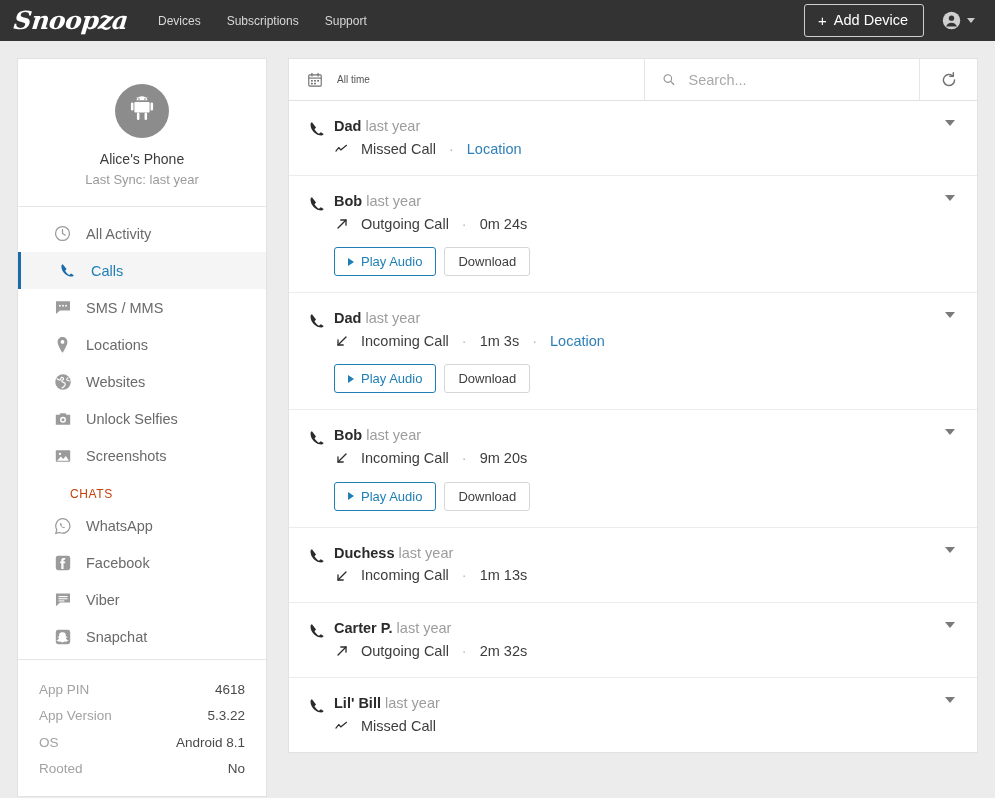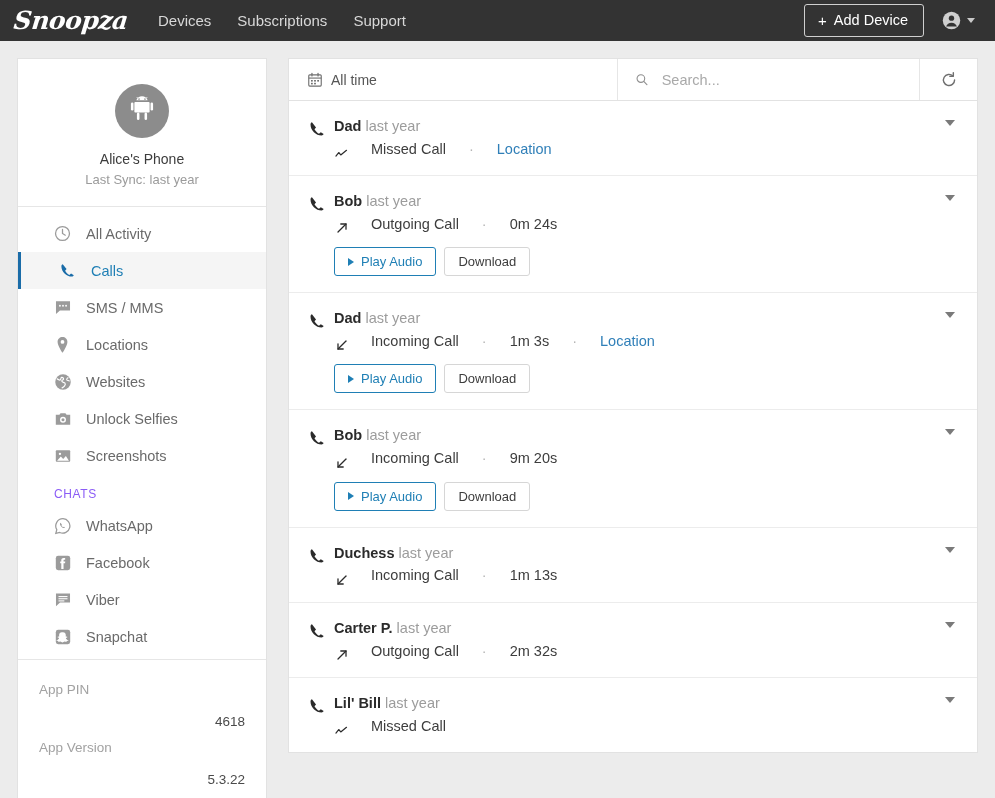"Devices" .nav-link { font-size: 15px -> 12px }
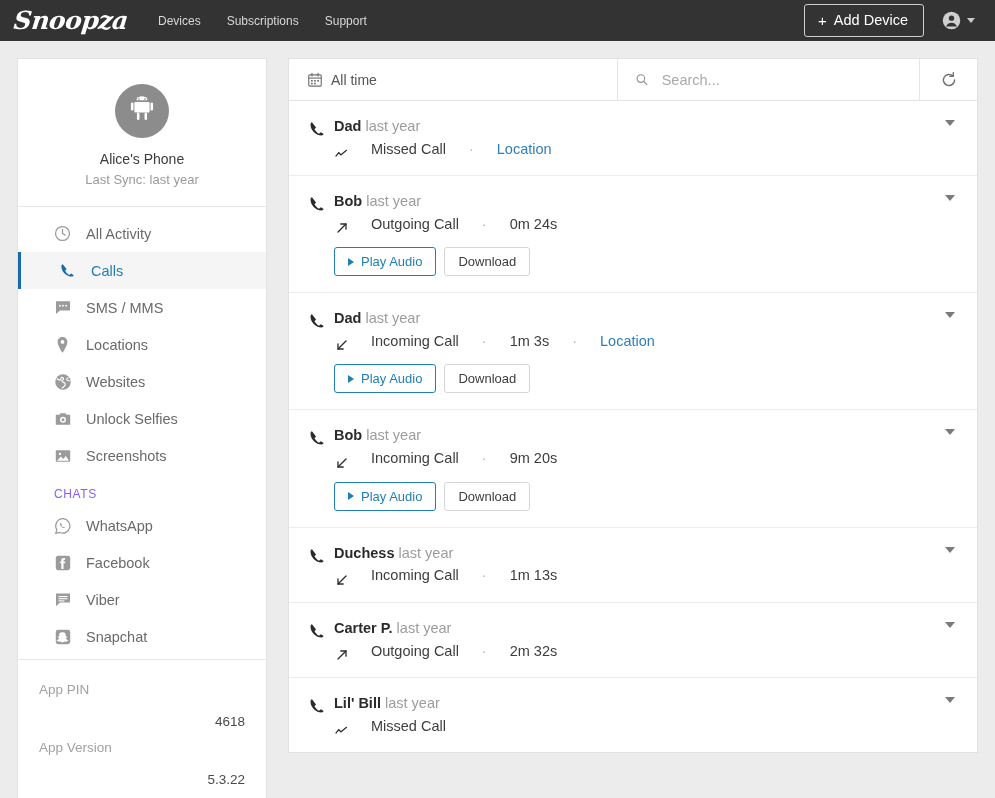"All time" .tb-date { font-size: 14px -> 10px; gap: 8px -> 14px; width: 329px -> 356px }
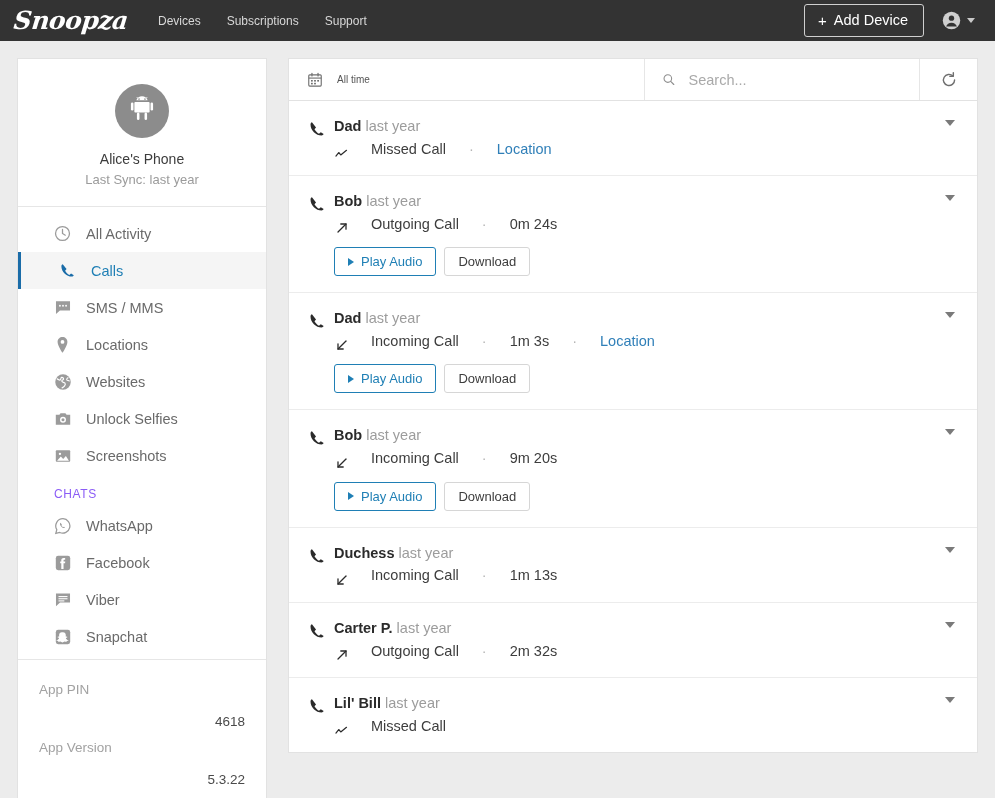"Missed Call" .call-meta { align-items: flex-end -> center; gap: 22px -> 12px }
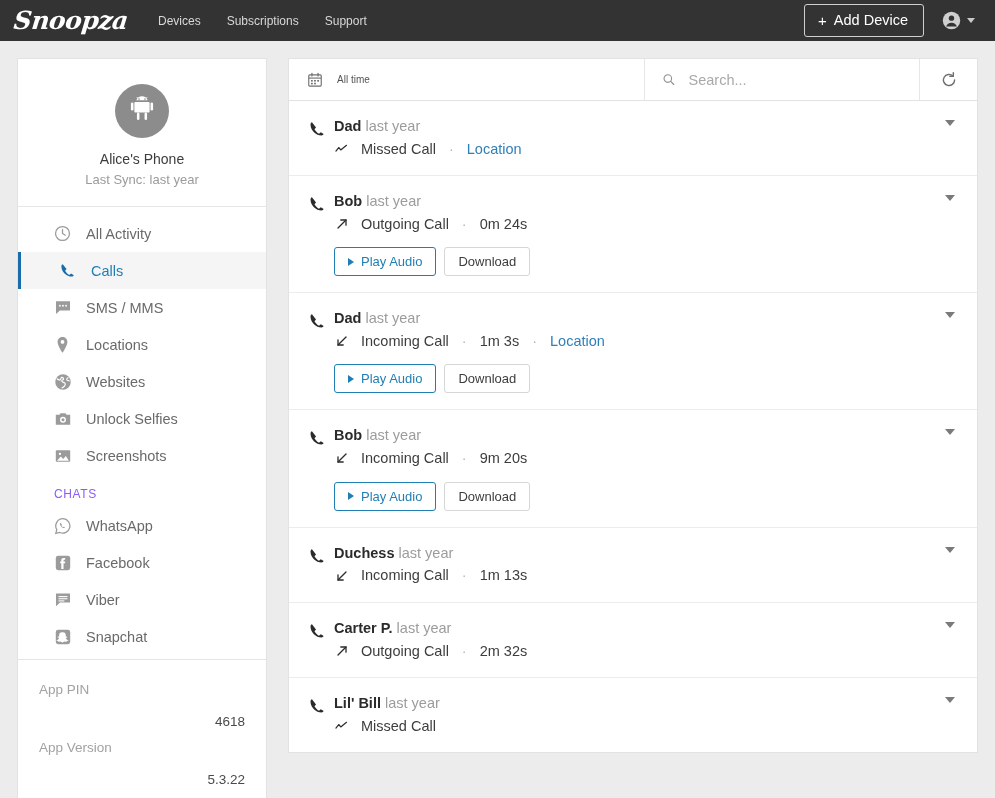"CHATS" .menu-sep-label { color: #8b5cf6 -> #c2410c; padding: 13px 0 6px 36px -> 13px 0 6px 52px }
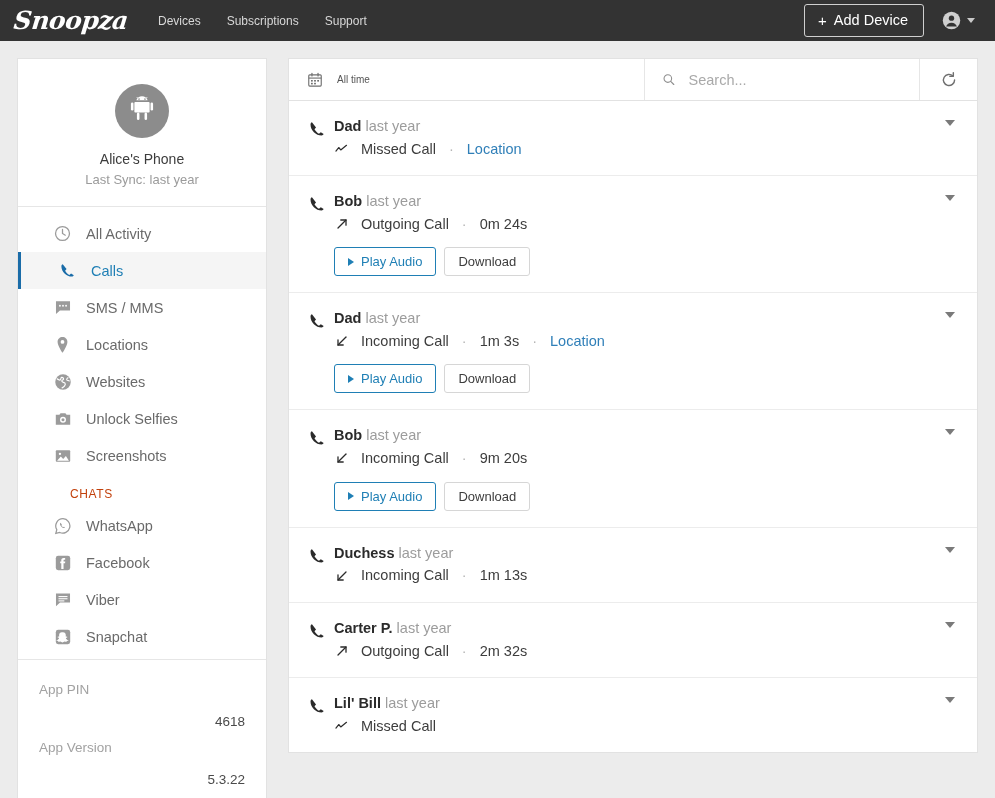"4618" .info-val { margin-top: 32px -> none }
